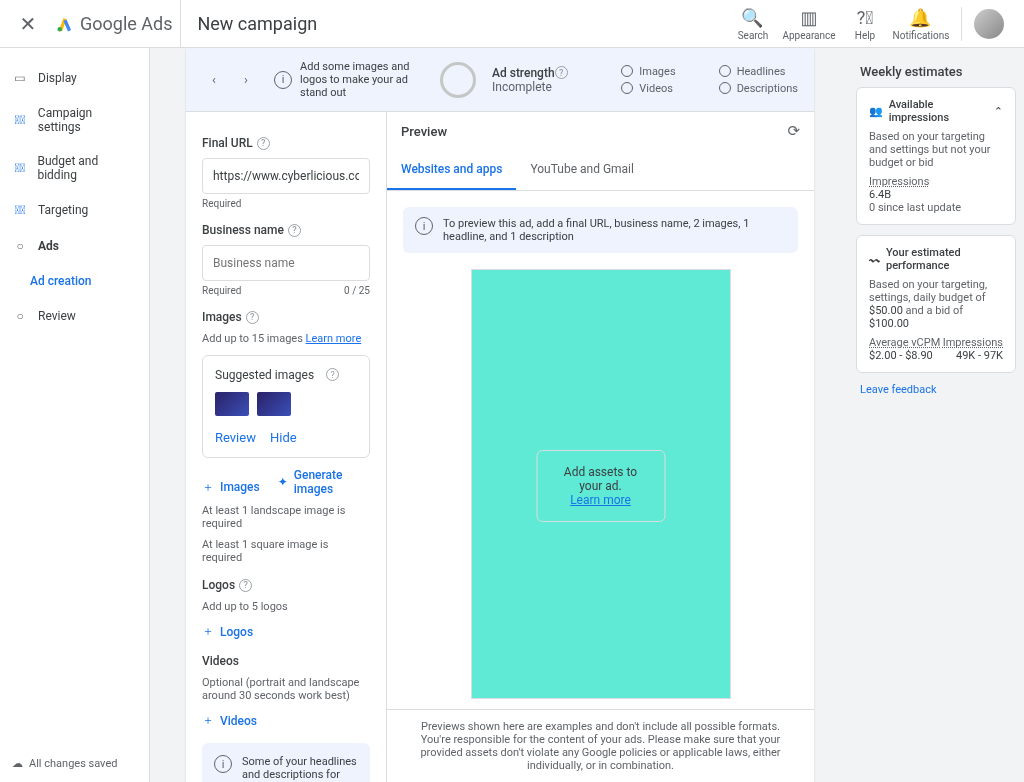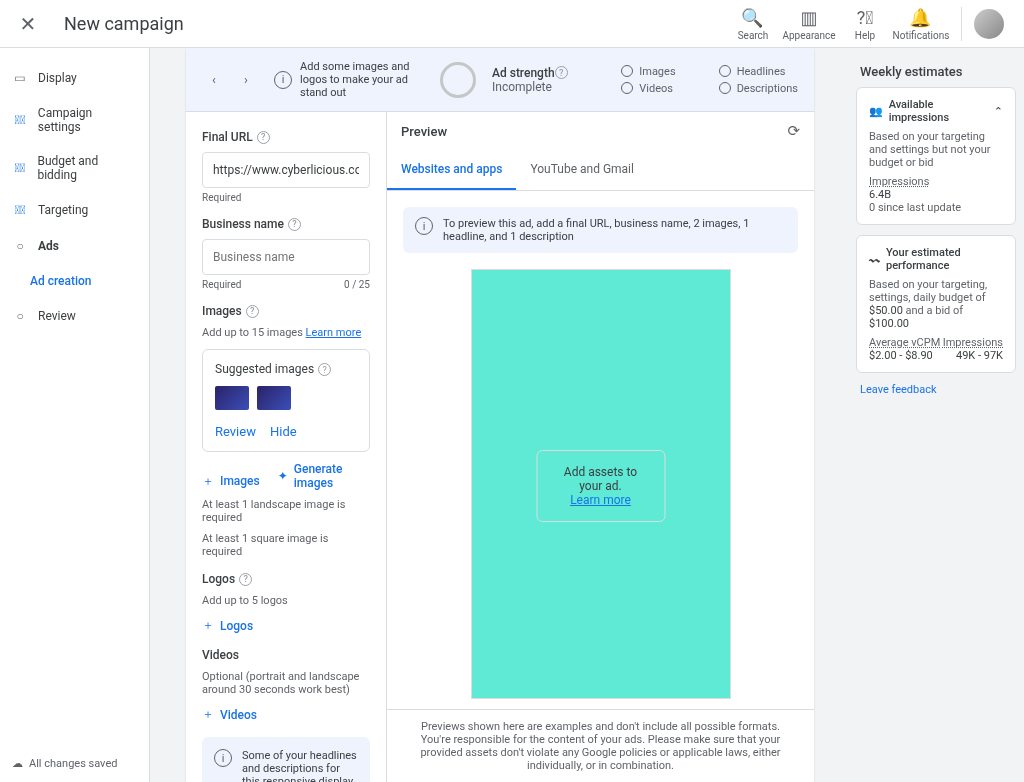"Google Ads" div.logo-area { html: none -> <div> <svg> <path></path> <path></path> <circle></circle> </svg> <span>Google Ads</span> </div> }
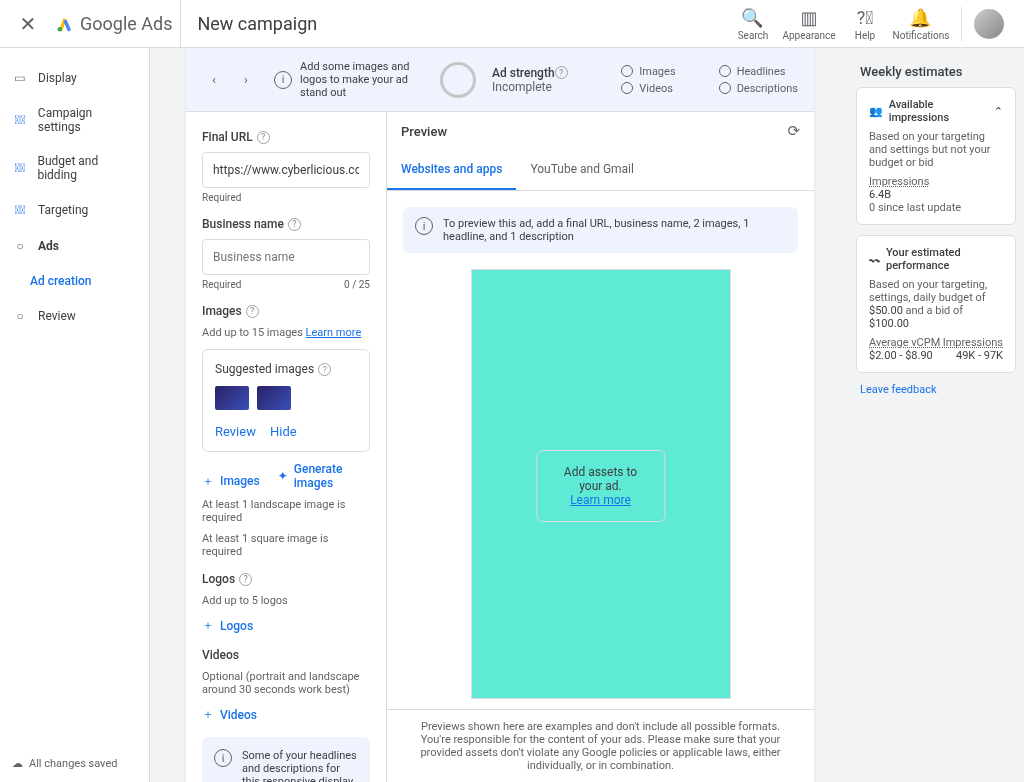"Final URL" .field-label { margin-top: 6px -> 12px }
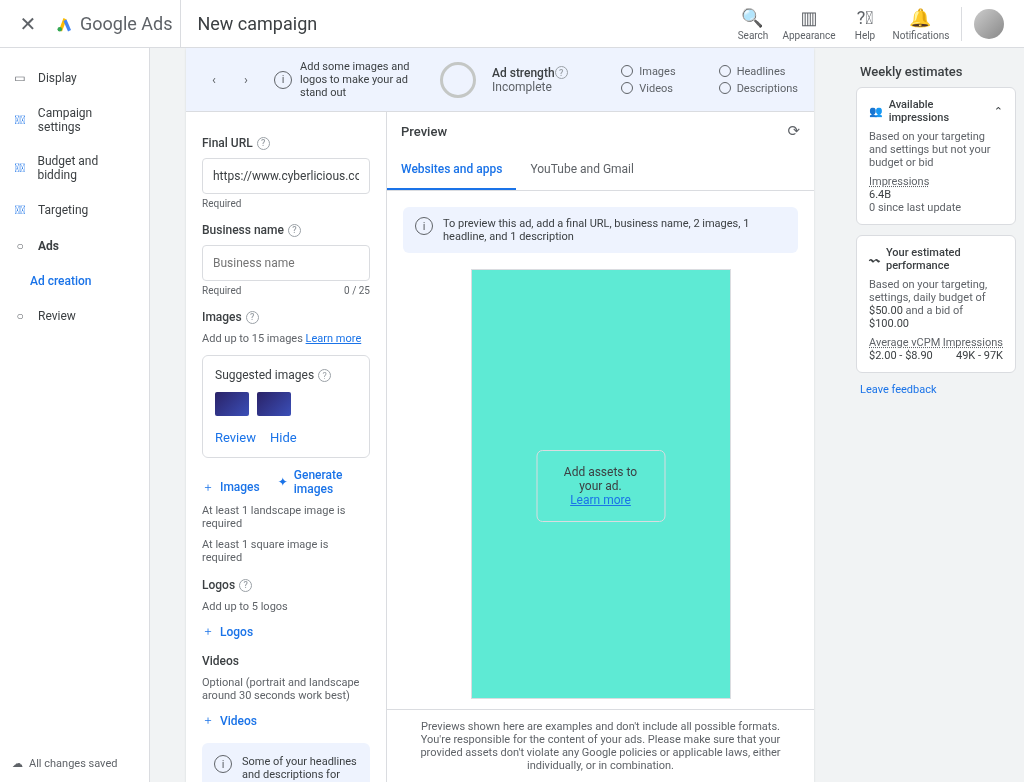"Suggested images" .suggest-title { align-items: flex-end -> flex-start; gap: 4px -> 12px }
